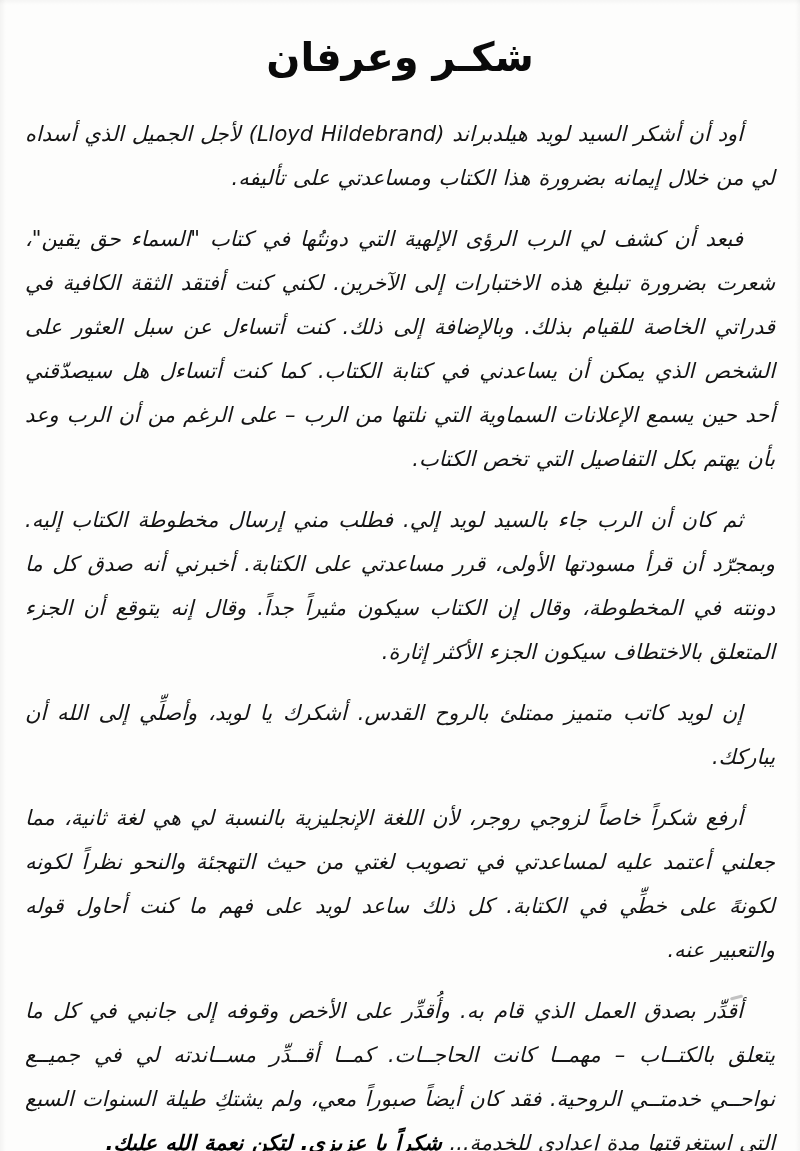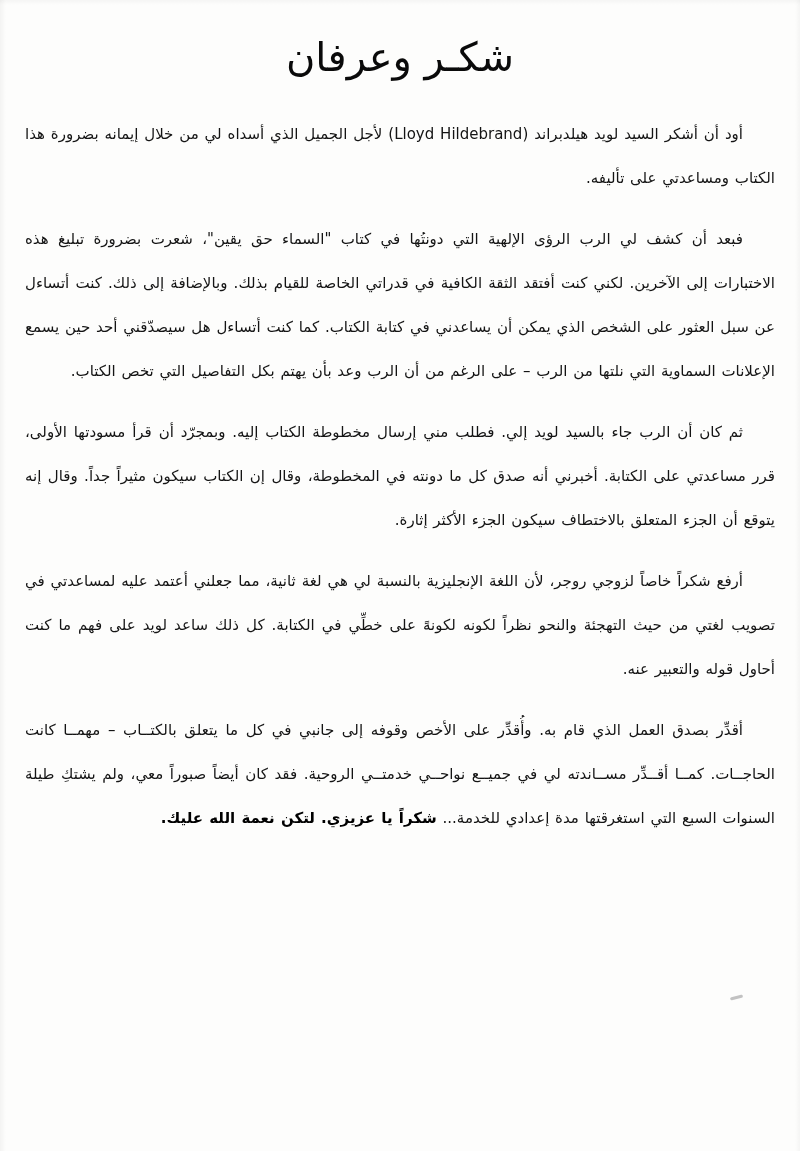"شكـر وعرفان" .doc-title { font-weight: normal -> bold }
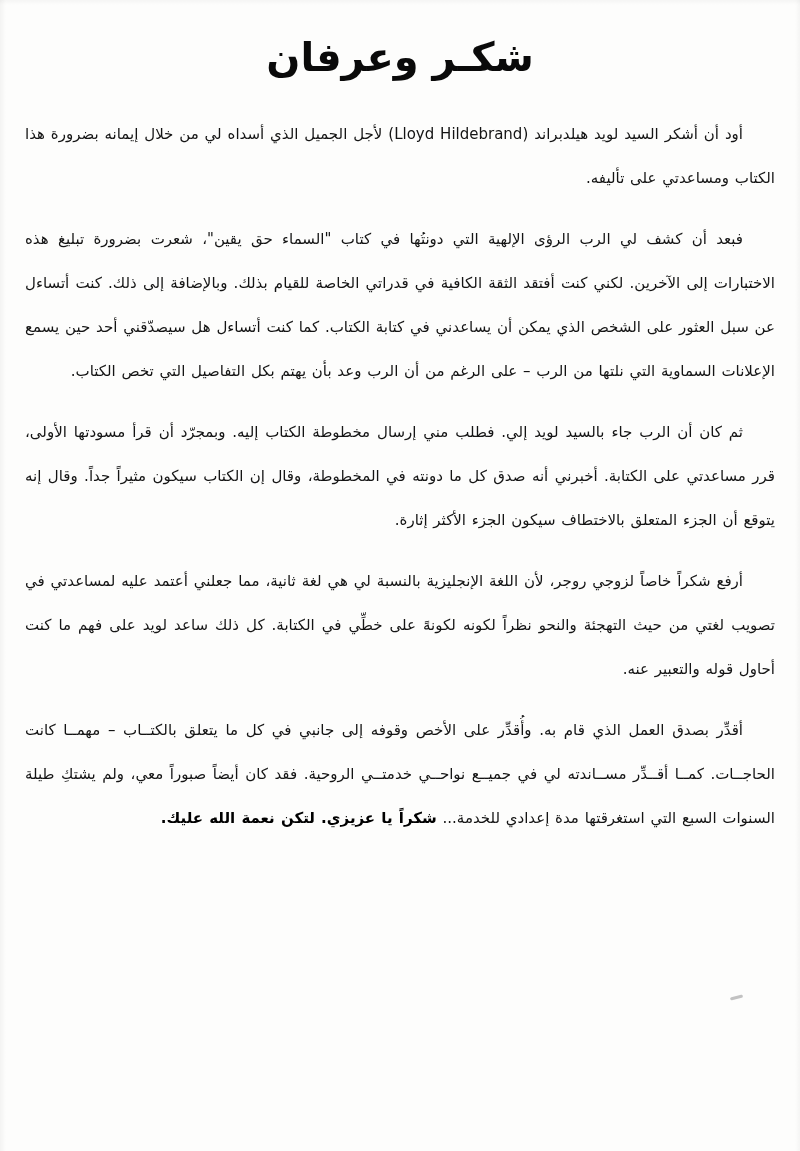"أود أن أشكر السيد لويد" .content p { font-size: 15px -> 21px; font-style: none -> italic }
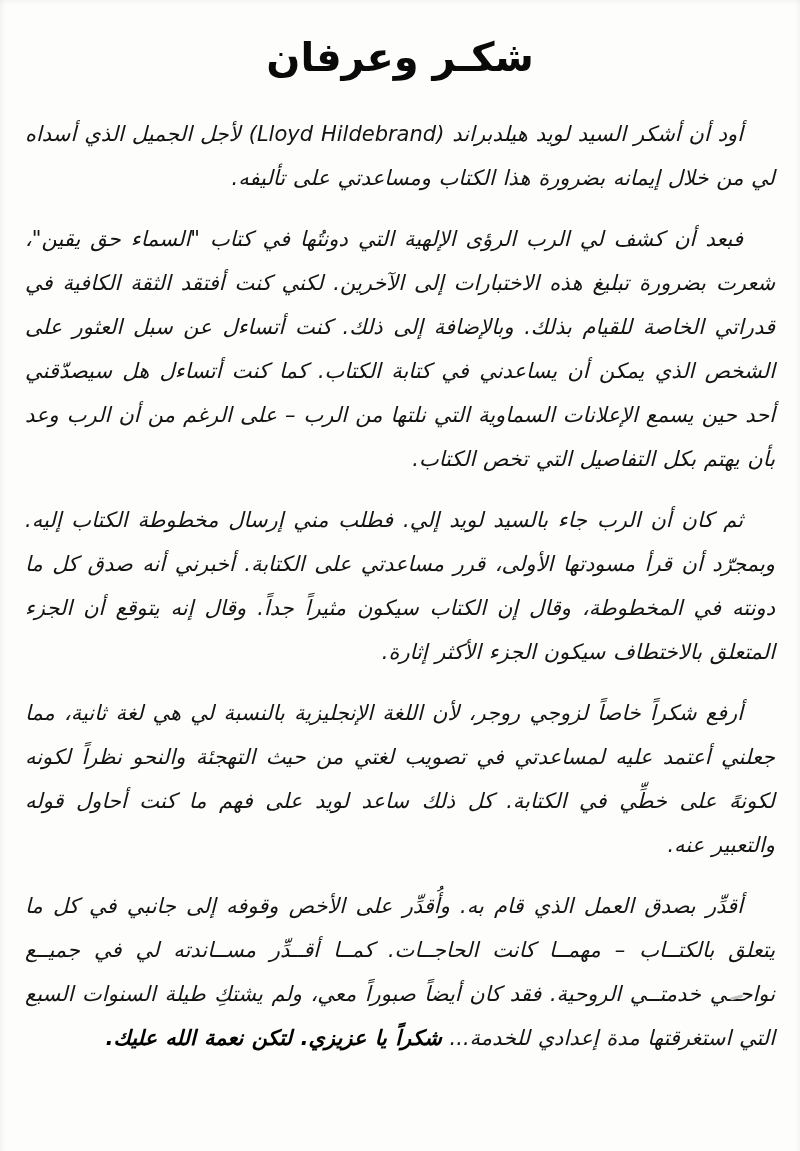"إن لويد كاتب متميز ممتلئ" p { html: none -> <p><span>إن لويد كاتب متميز ممتلئ بالروح القدس. أشكرك يا لويد، وأصلِّي إلى الله أن يباركك.</span></p> }
